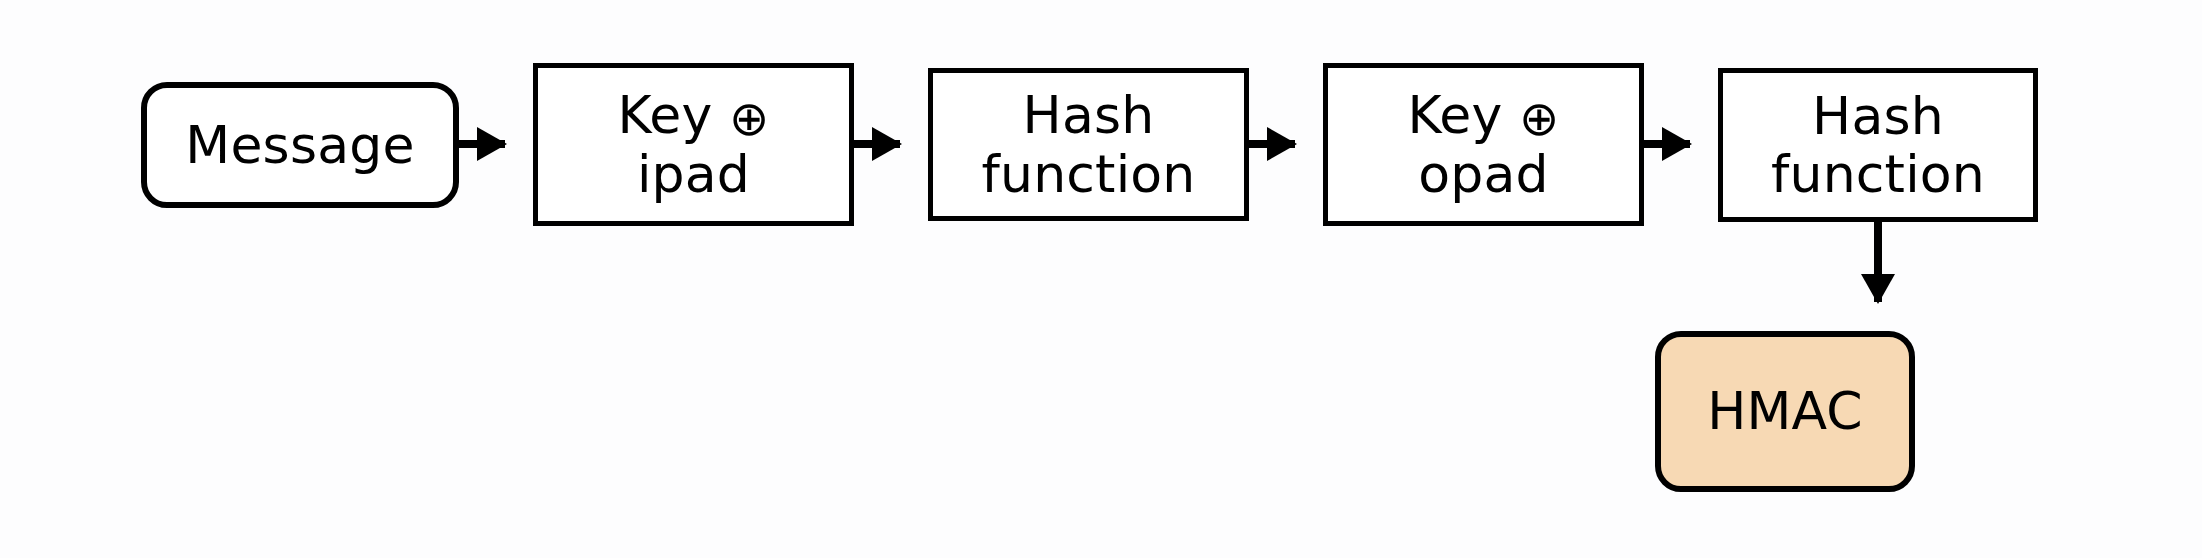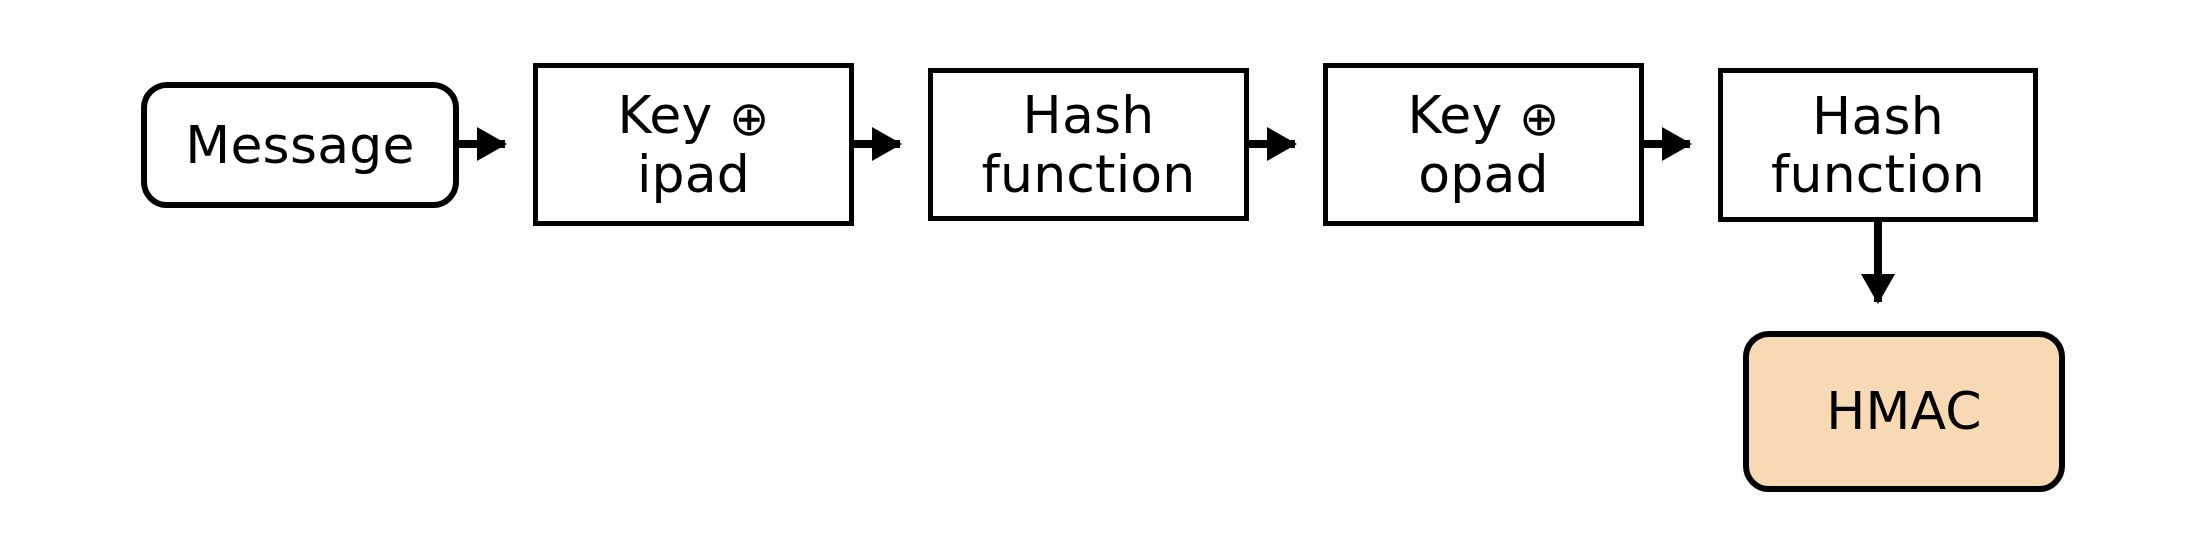"HMAC" #node-hmac-output { left: 1743px -> 1655px; width: 322px -> 260px }
